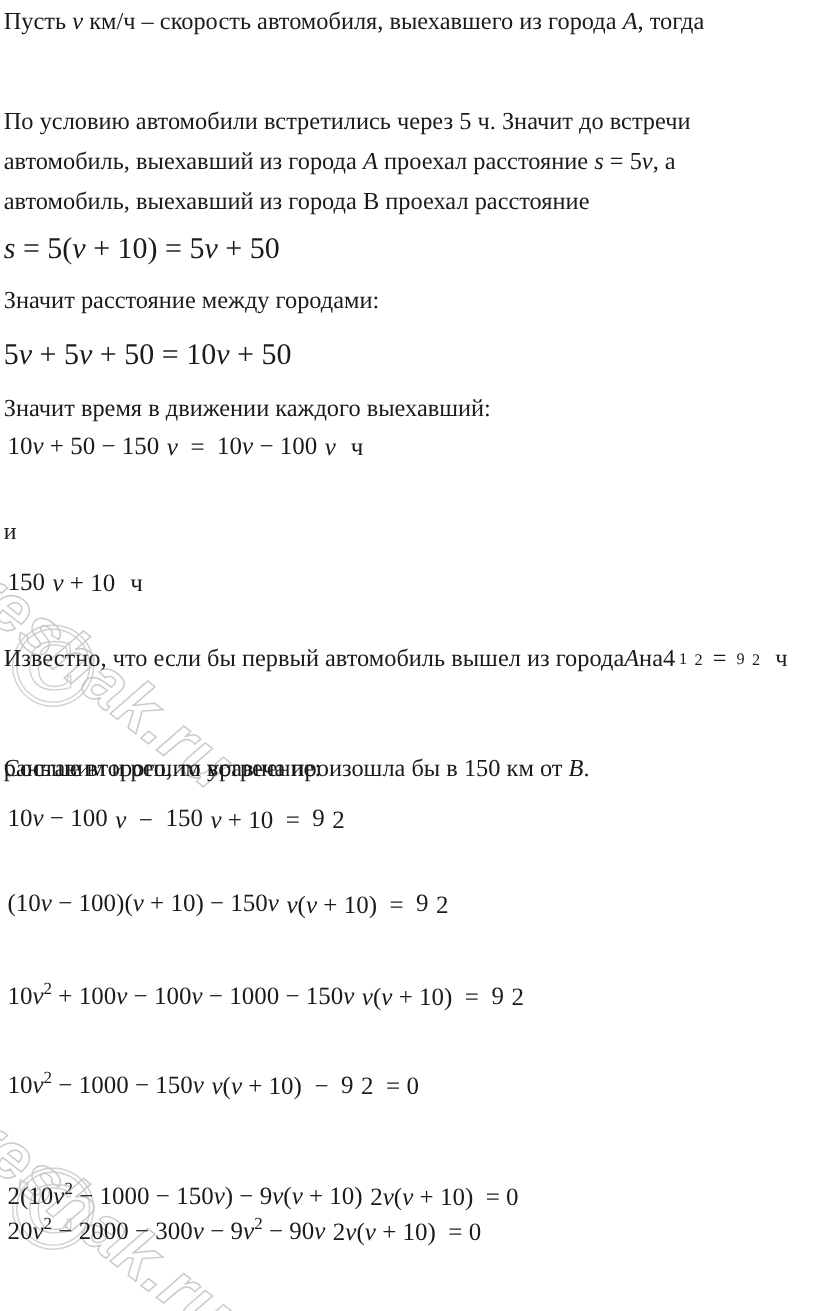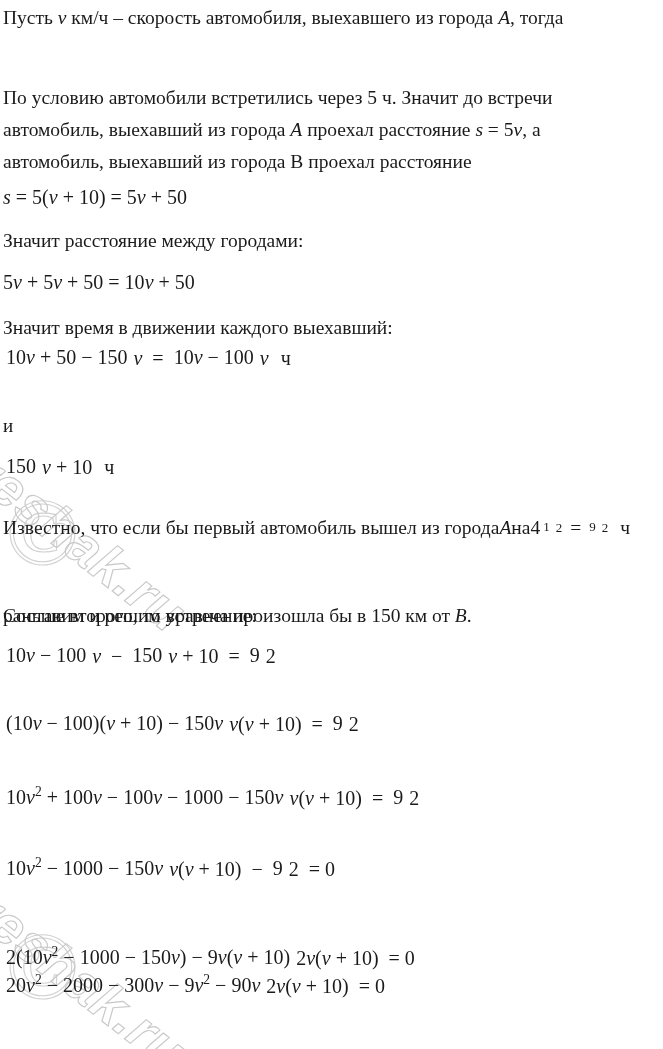"s = 5(v + 10)" .math { font-size: 20px -> 24px }
